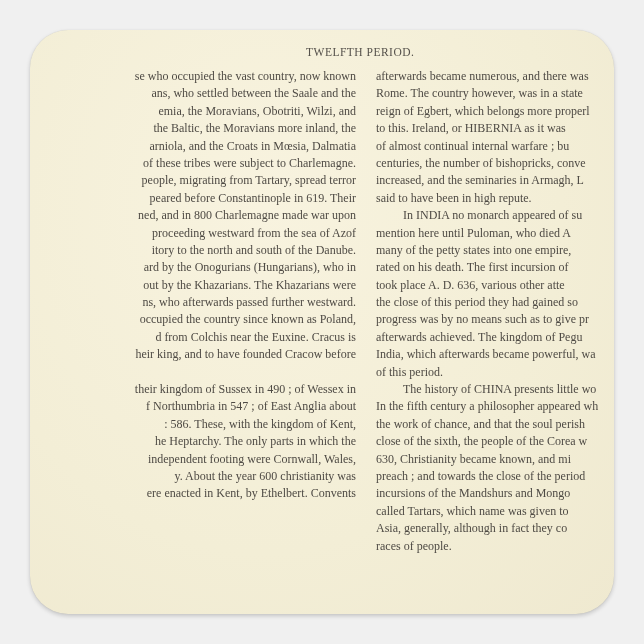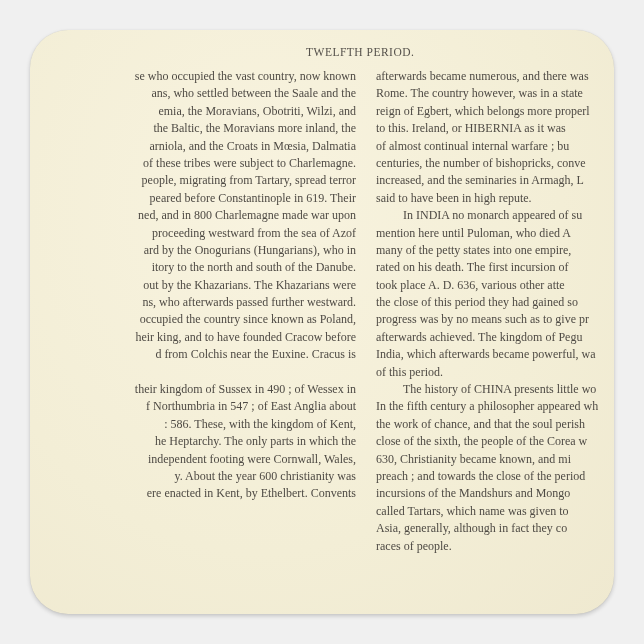"ard by the Onogurians (Hungarians)," div.line { order: before "itory to the north and" -> after "itory to the north and" }
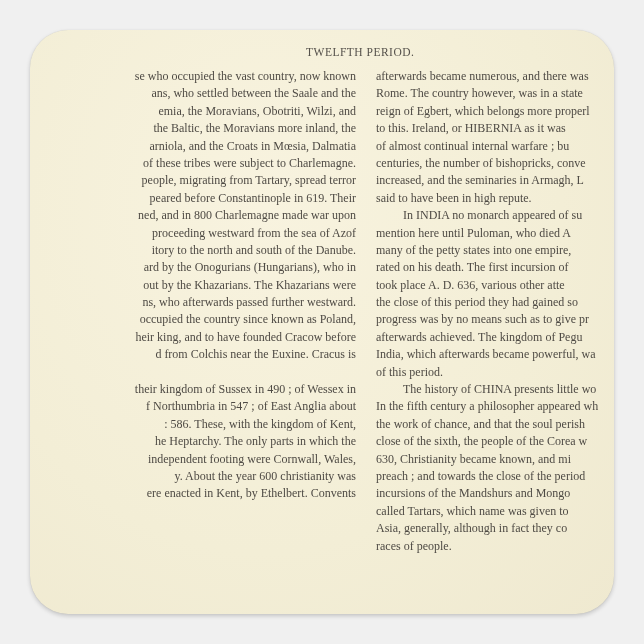"heir king, and to have" div.line { order: before "d from Colchis near the" -> after "d from Colchis near the" }
